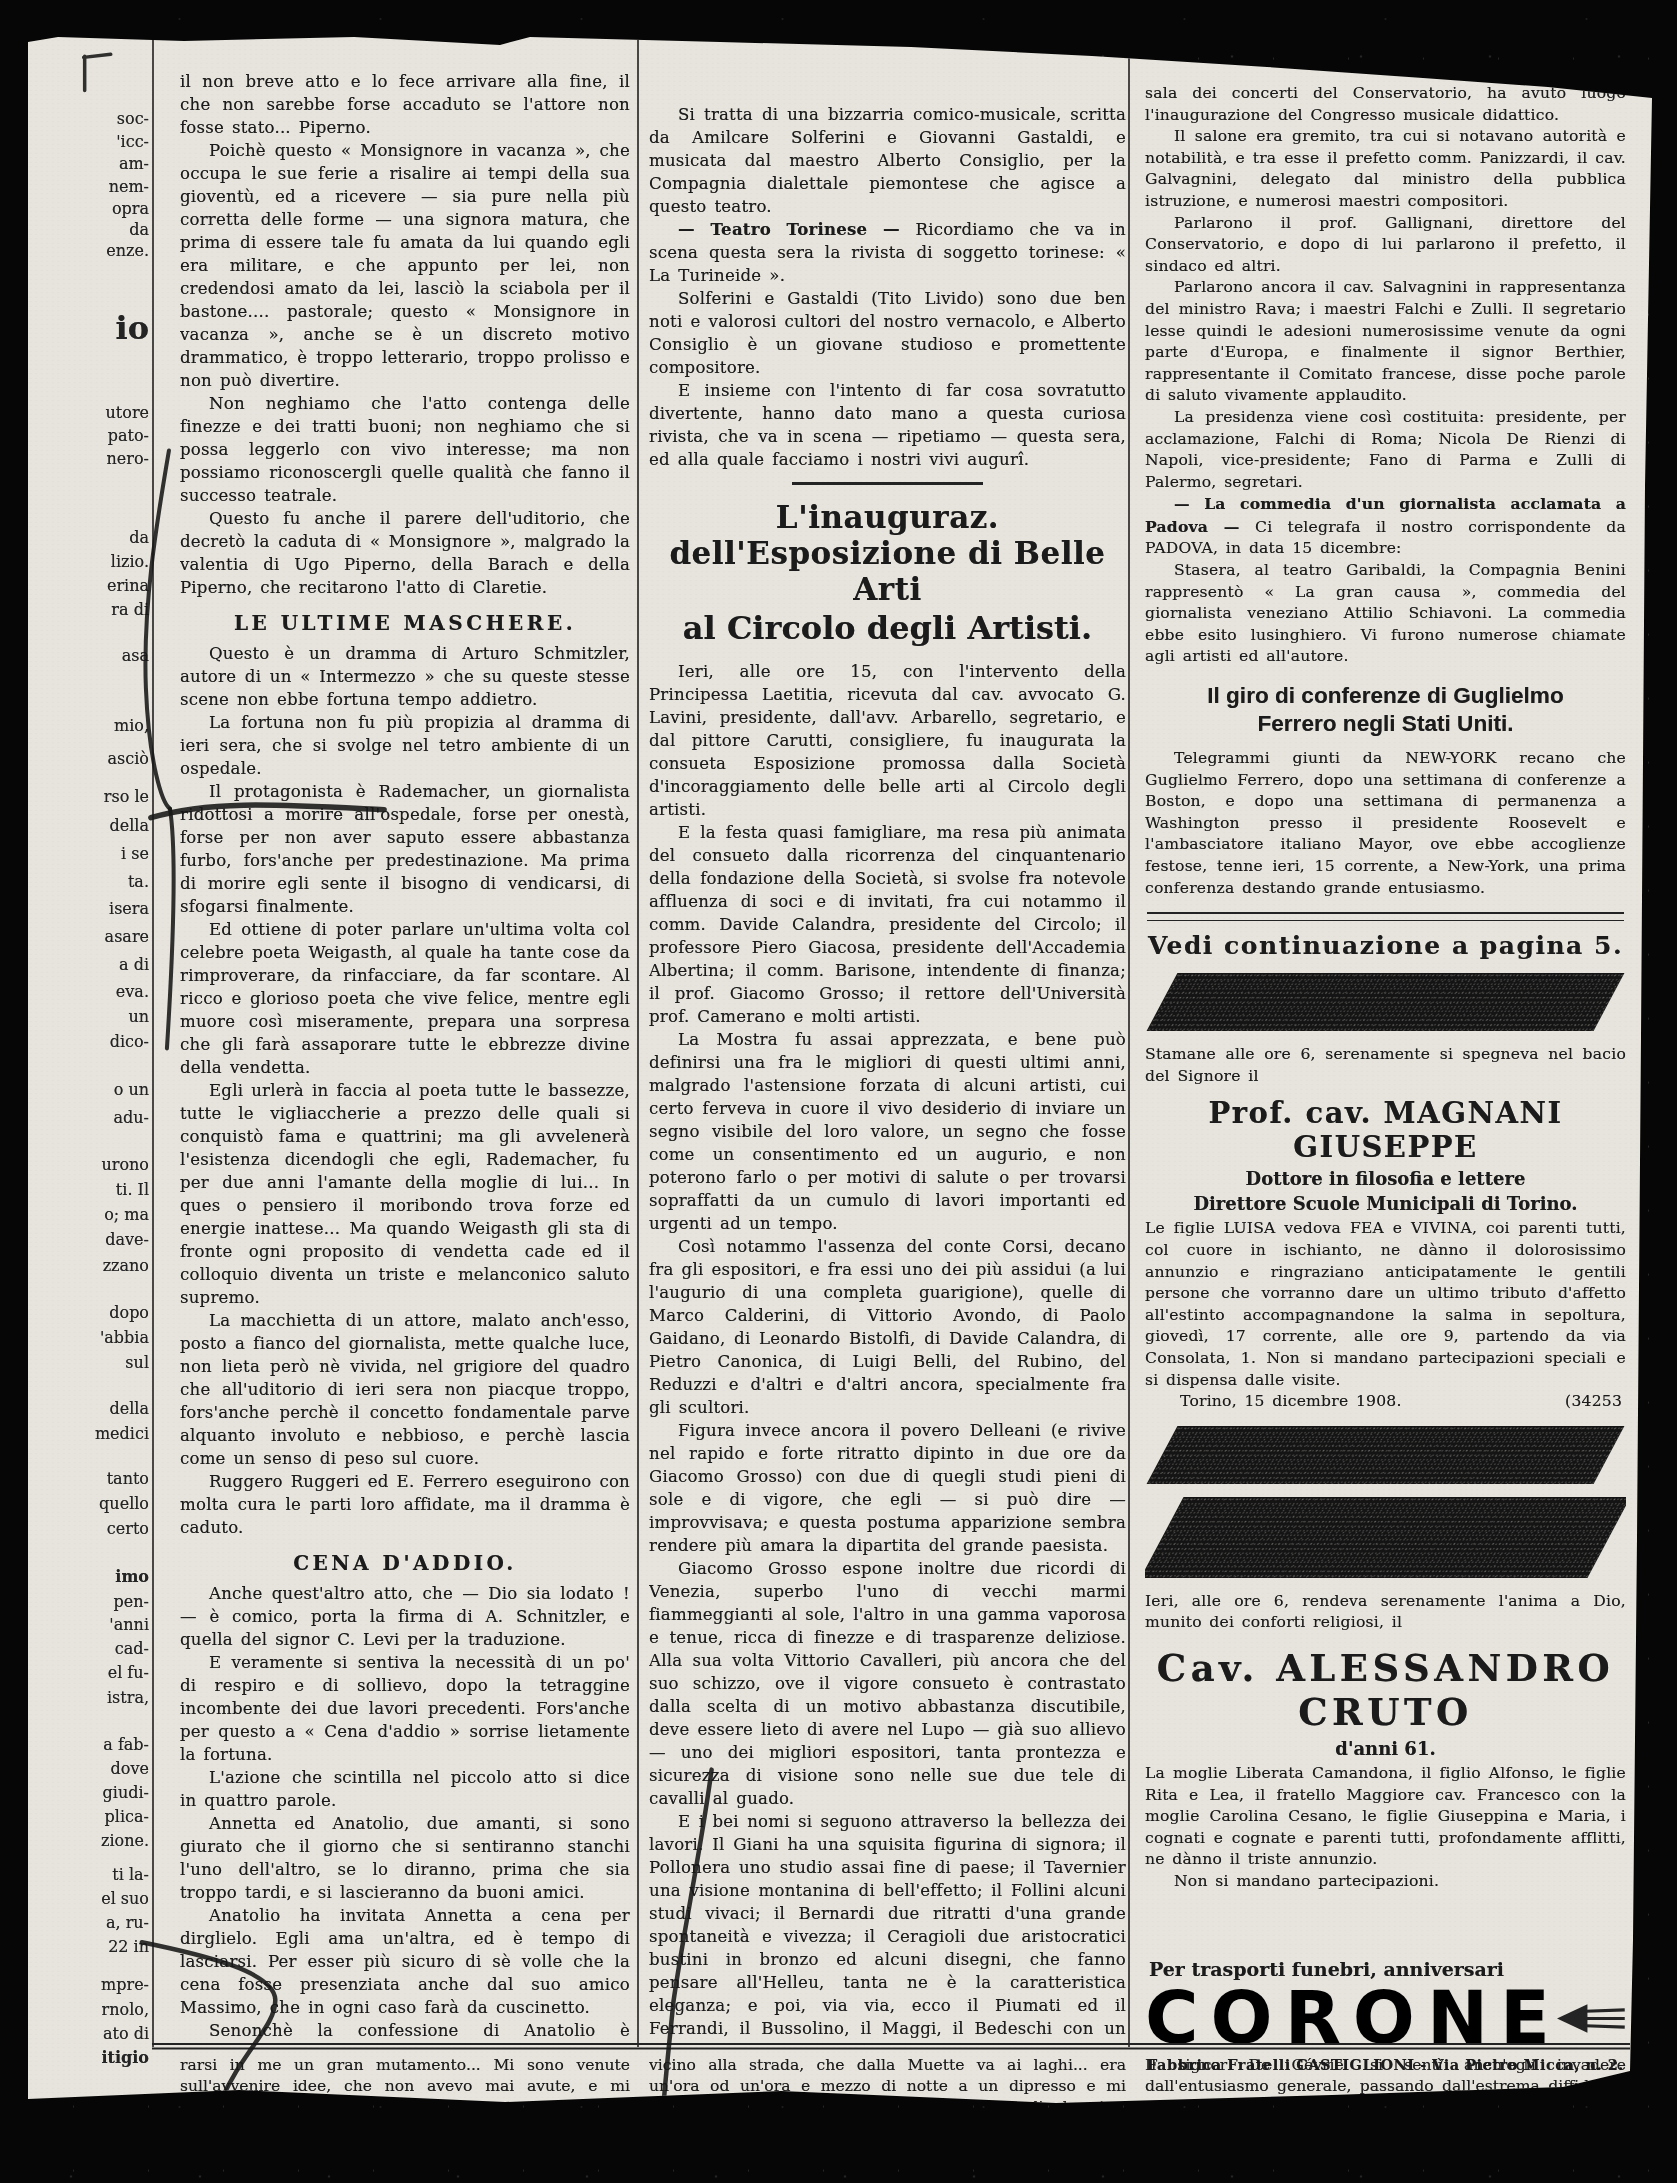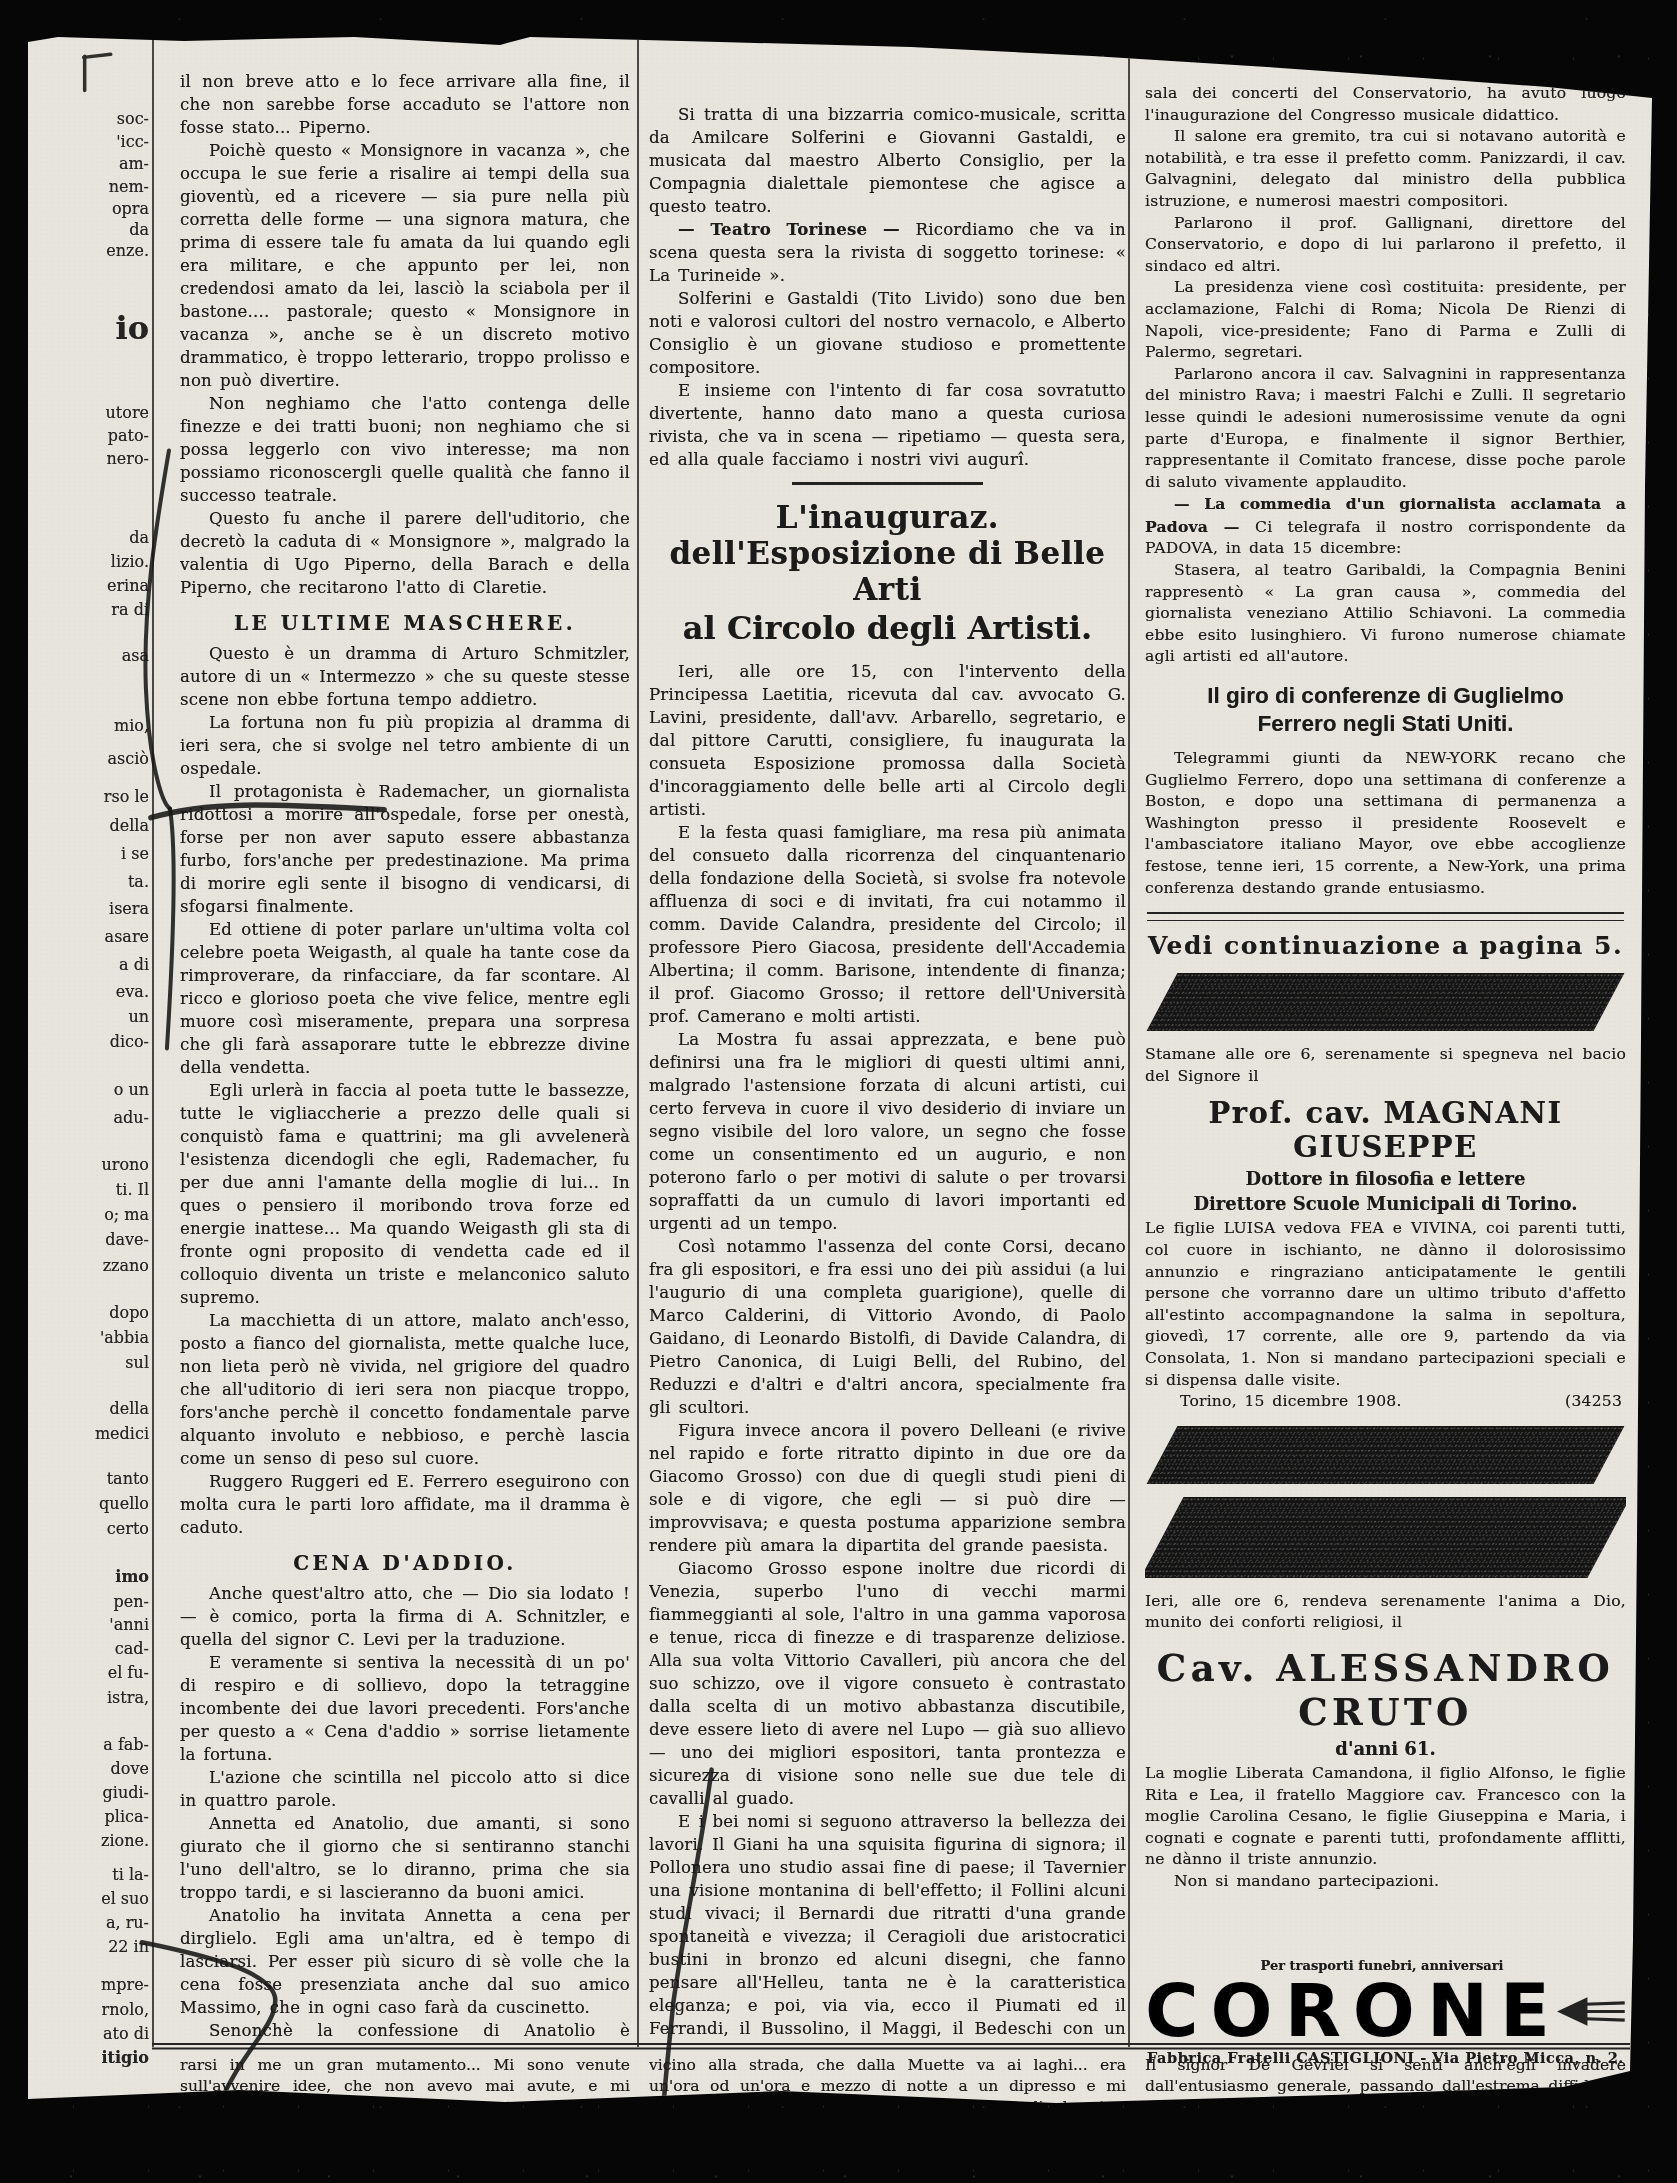"La presidenza viene così costituita:" p.para { order: before "Parlarono ancora il cav. Salvagnini" -> after "Parlarono ancora il cav. Salvagnini" }
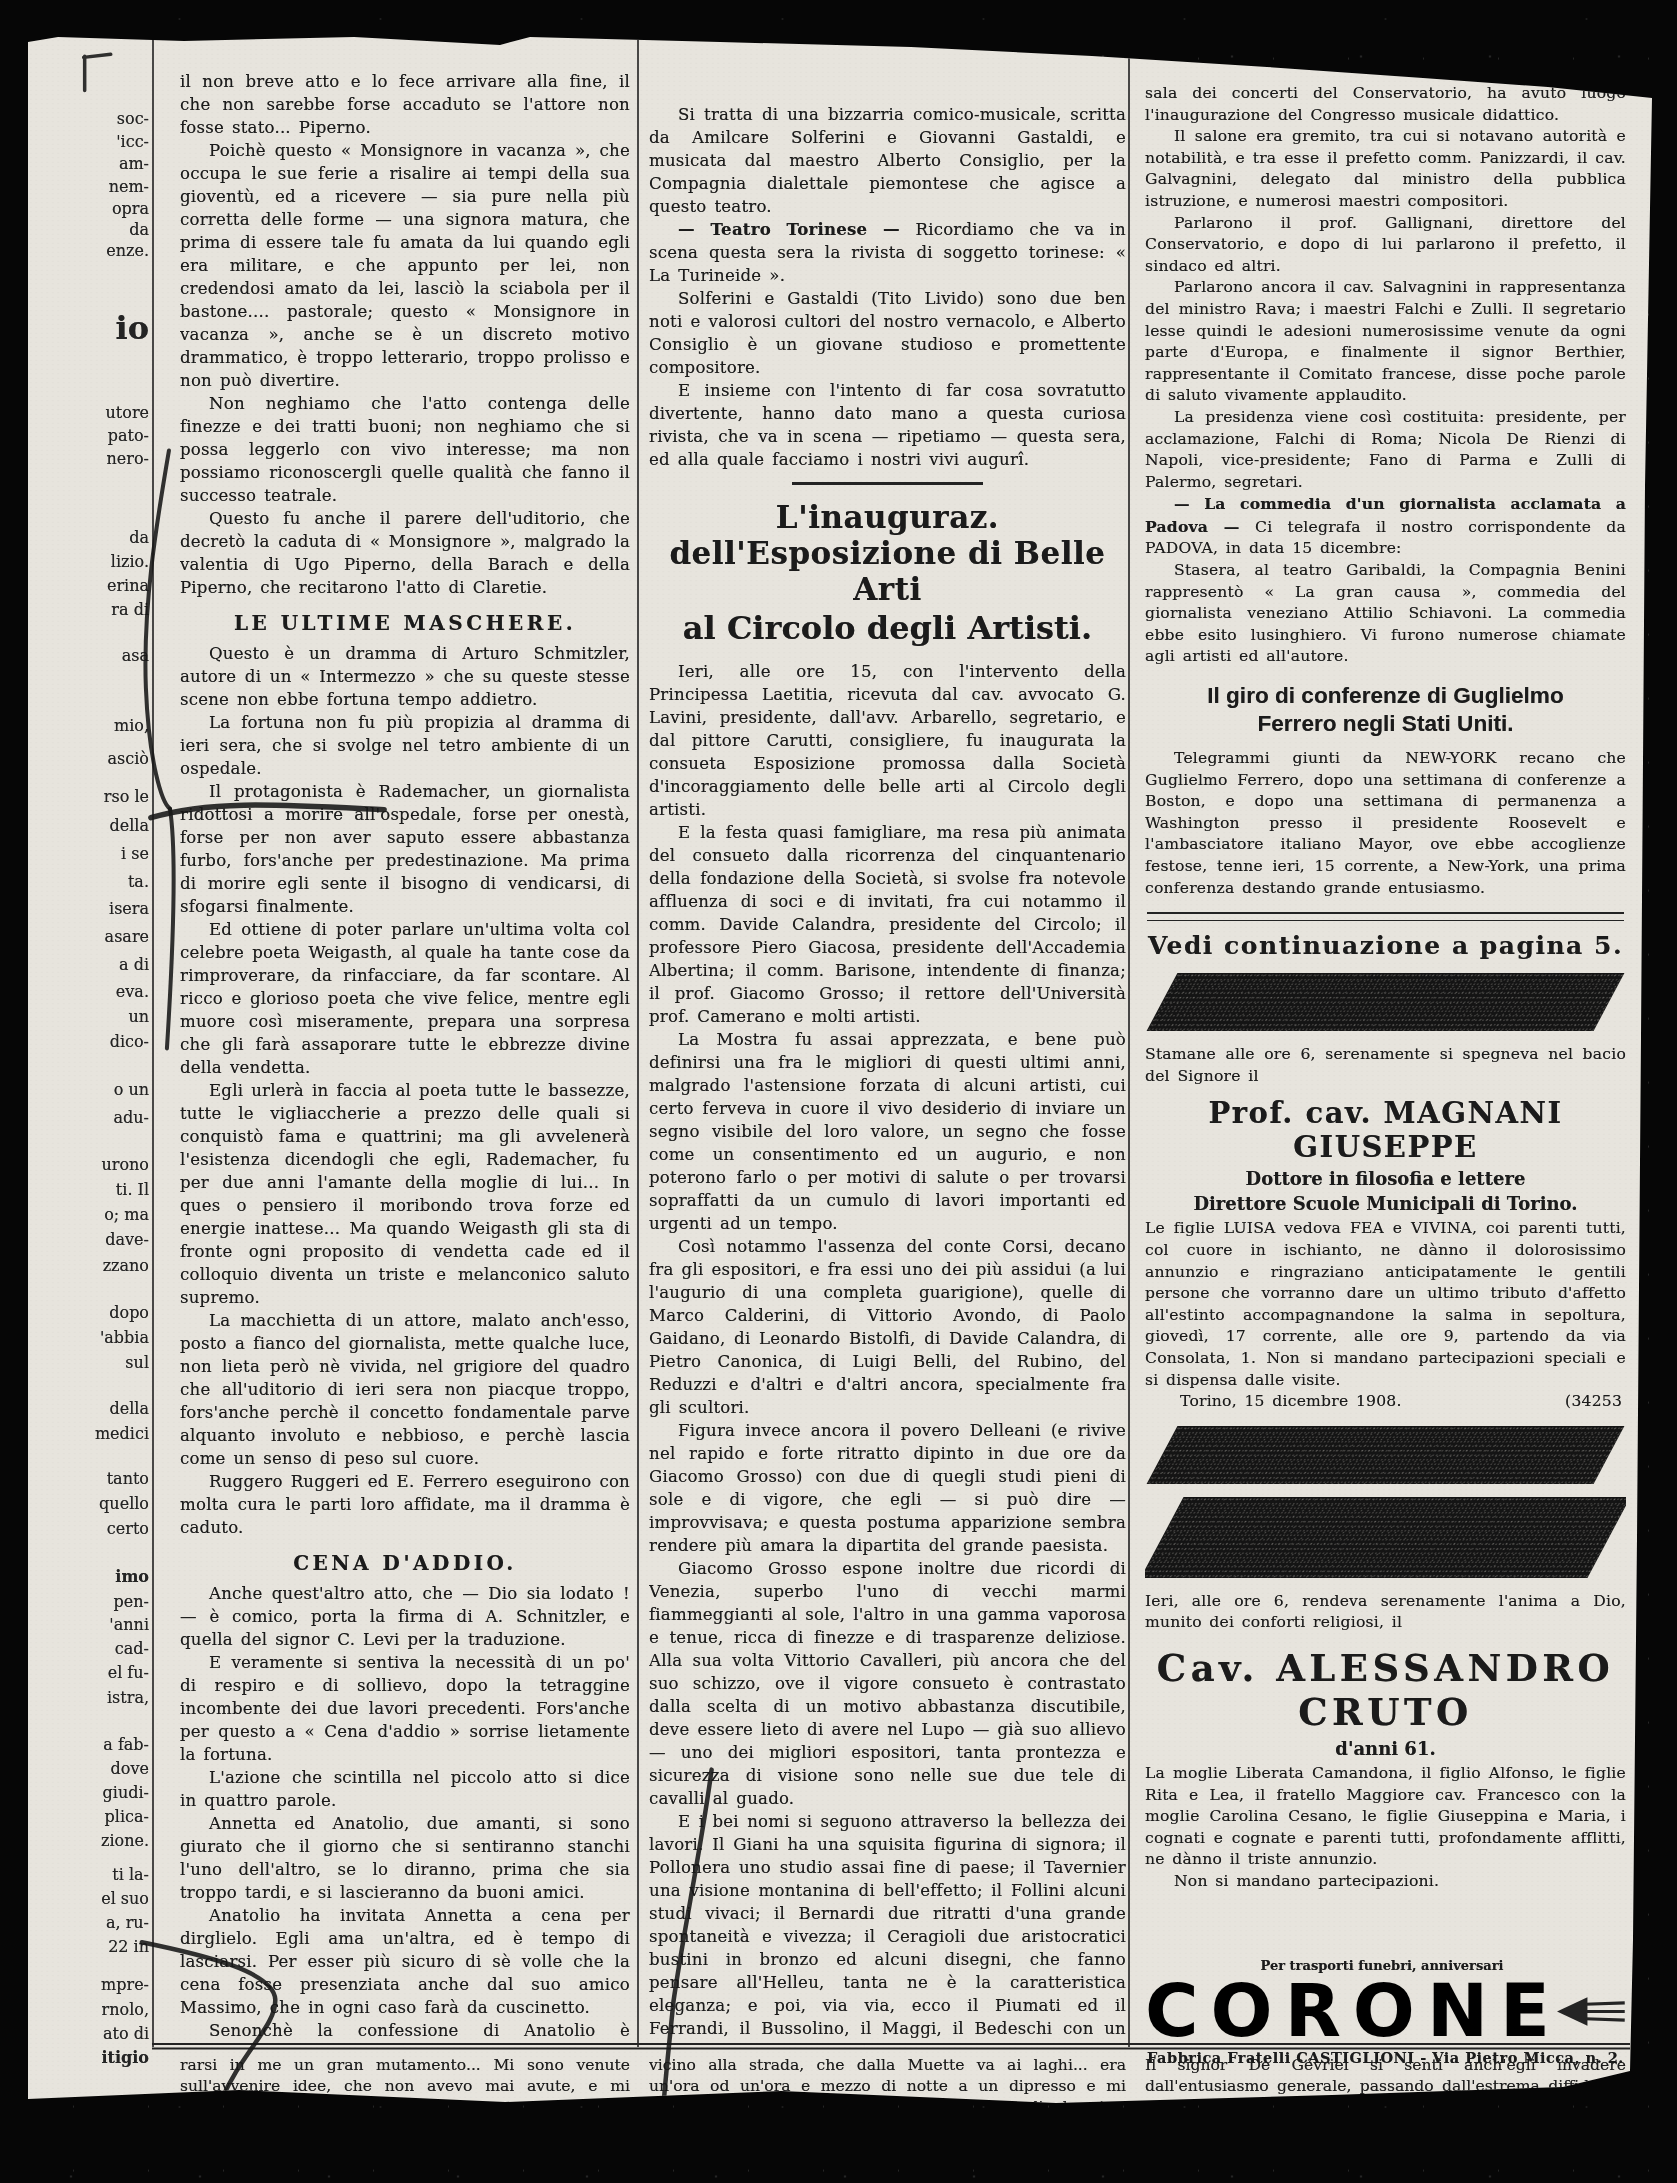"Per trasporti funebri, anniversari" .corone-top { font-size: 13px -> 19px; text-align: center -> left }
